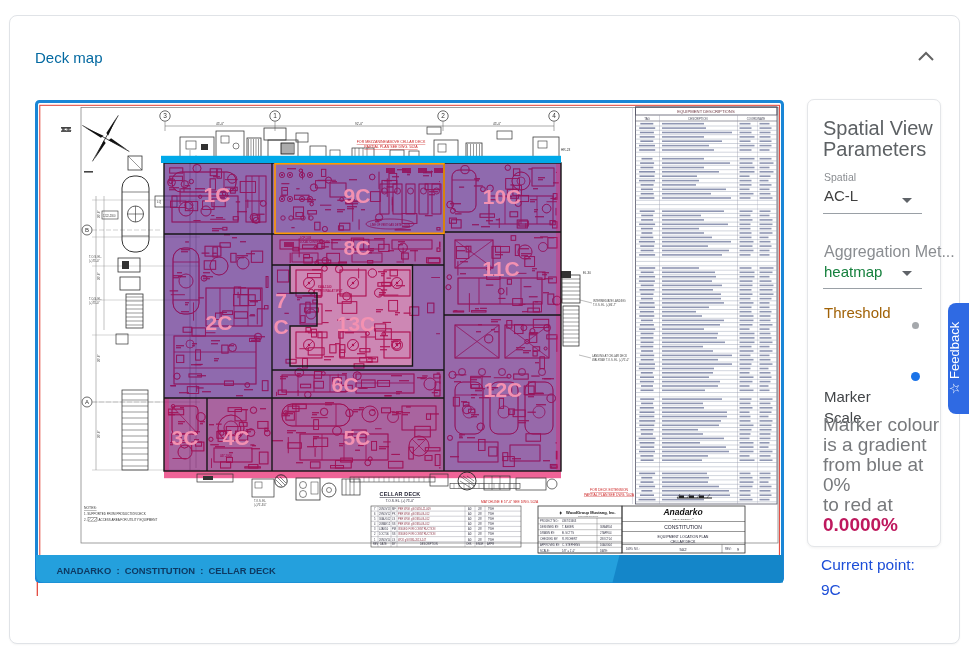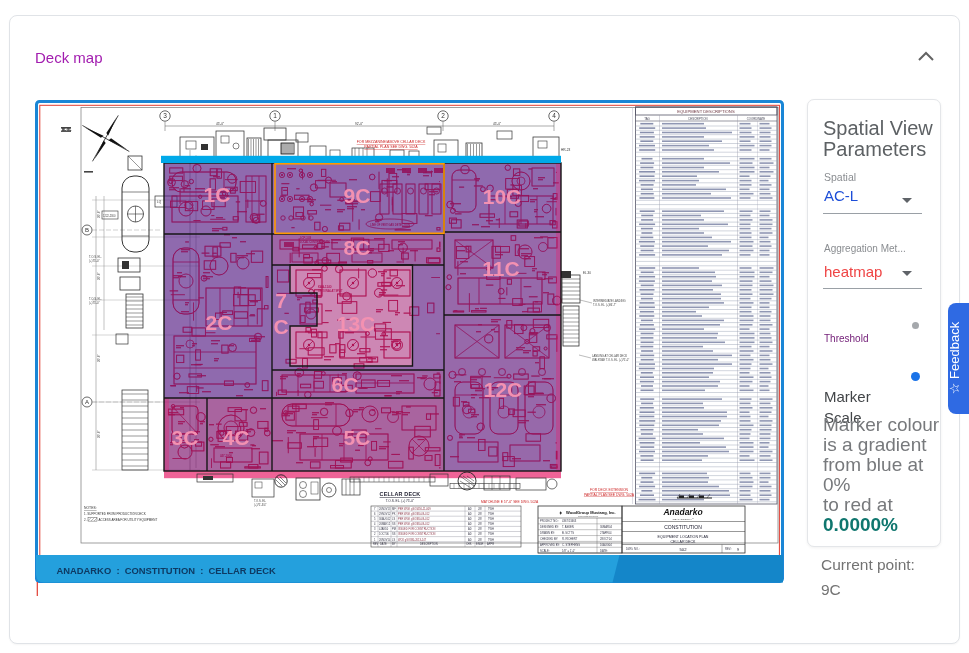"Deck map" div.abs { color: #a21caf -> #0369a1 }
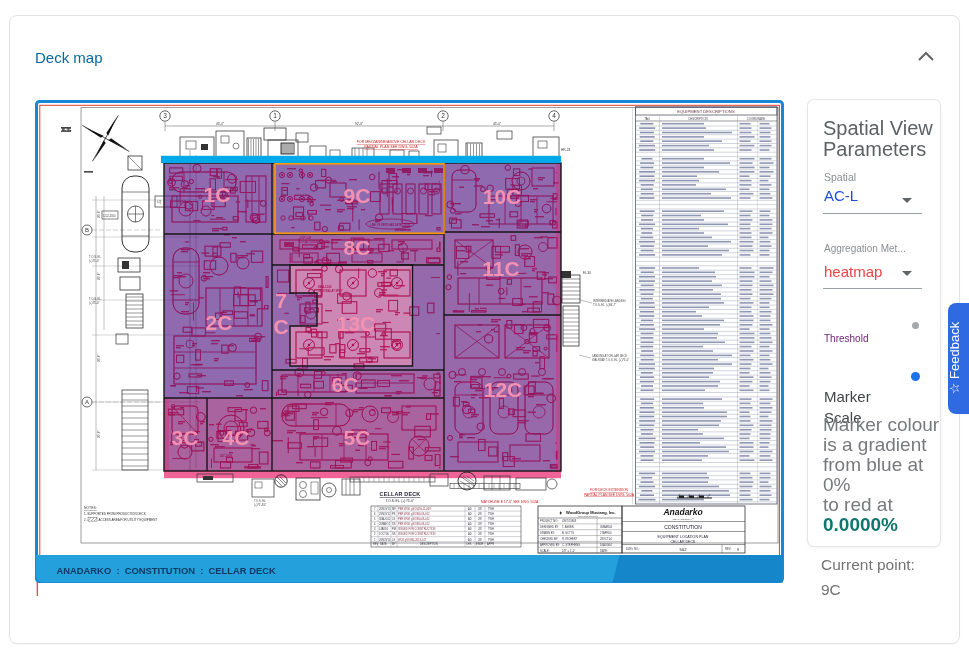"AC-L" div.abs { color: #1d4ed8 -> #404040 }
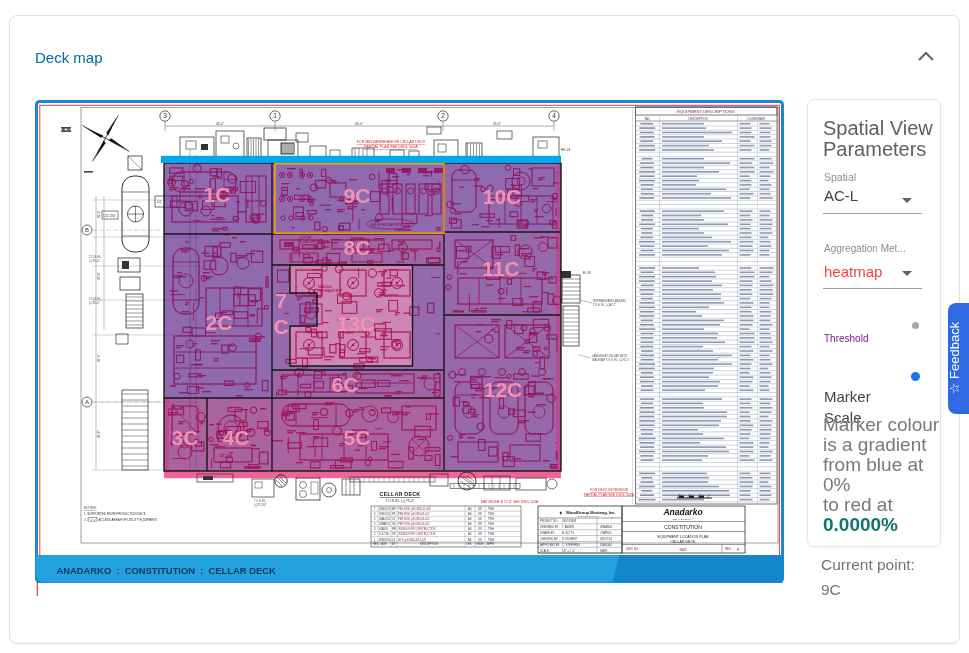"Aggregation Met..." div.abs { font-size: 10px -> 16px }
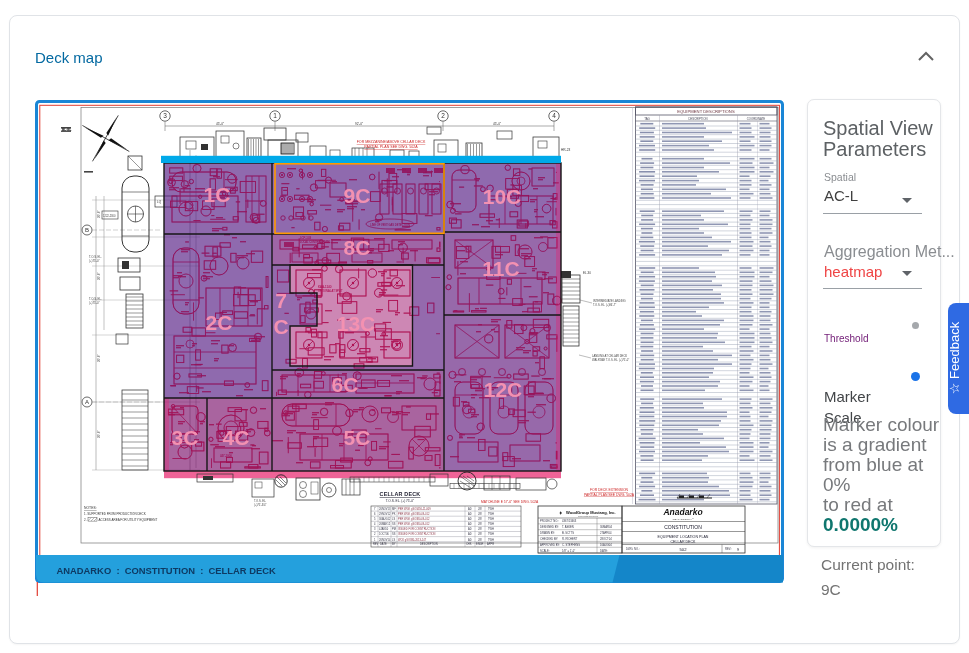"heatmap" div.abs { color: #ef4444 -> #15803d }
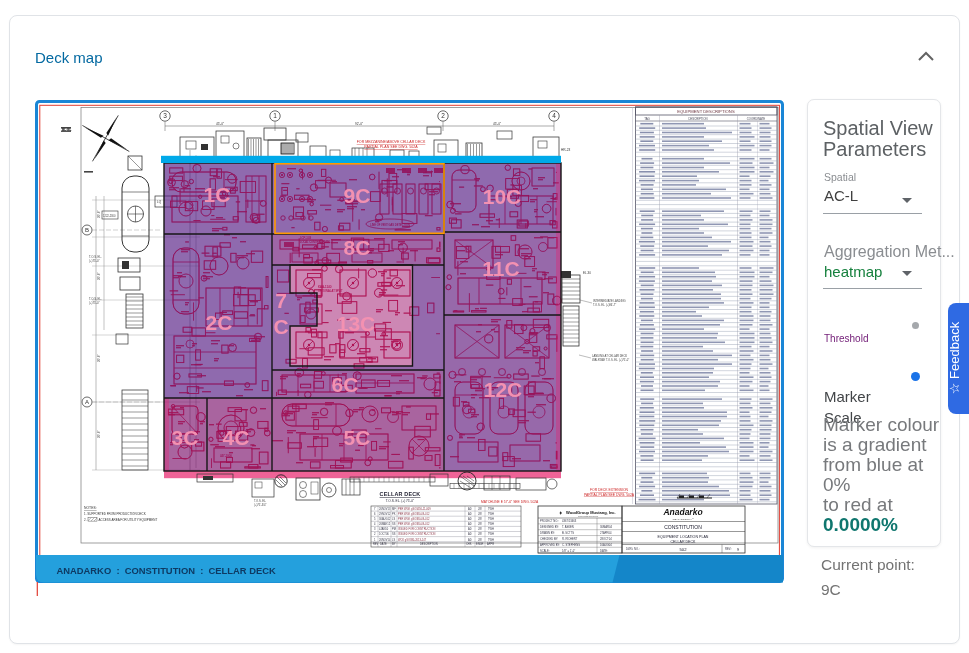"Threshold" div.abs { color: #701a75 -> #a16207; font-size: 10px -> 15px; top: 333px -> 304px }
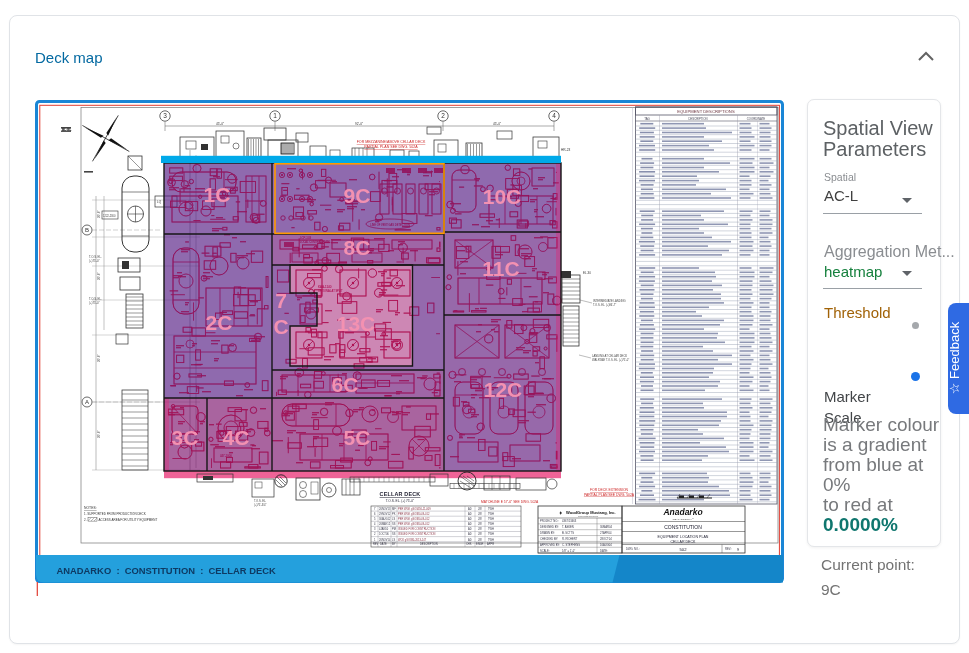"0.0000%" b { color: #0f766e -> #be185d }
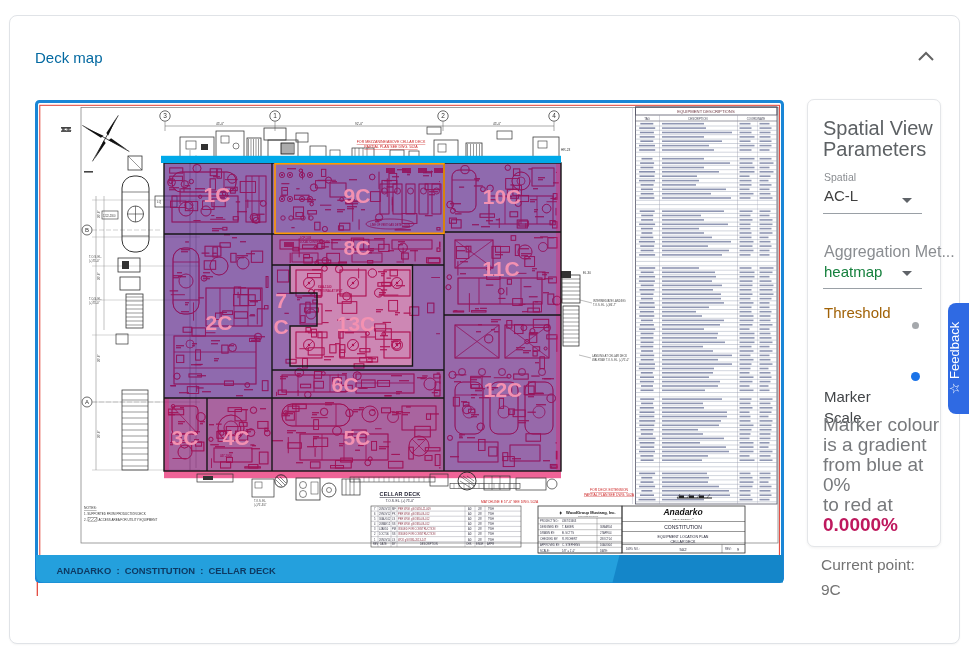"Current point:" div.abs { color: #737373 -> #1d4ed8 }
